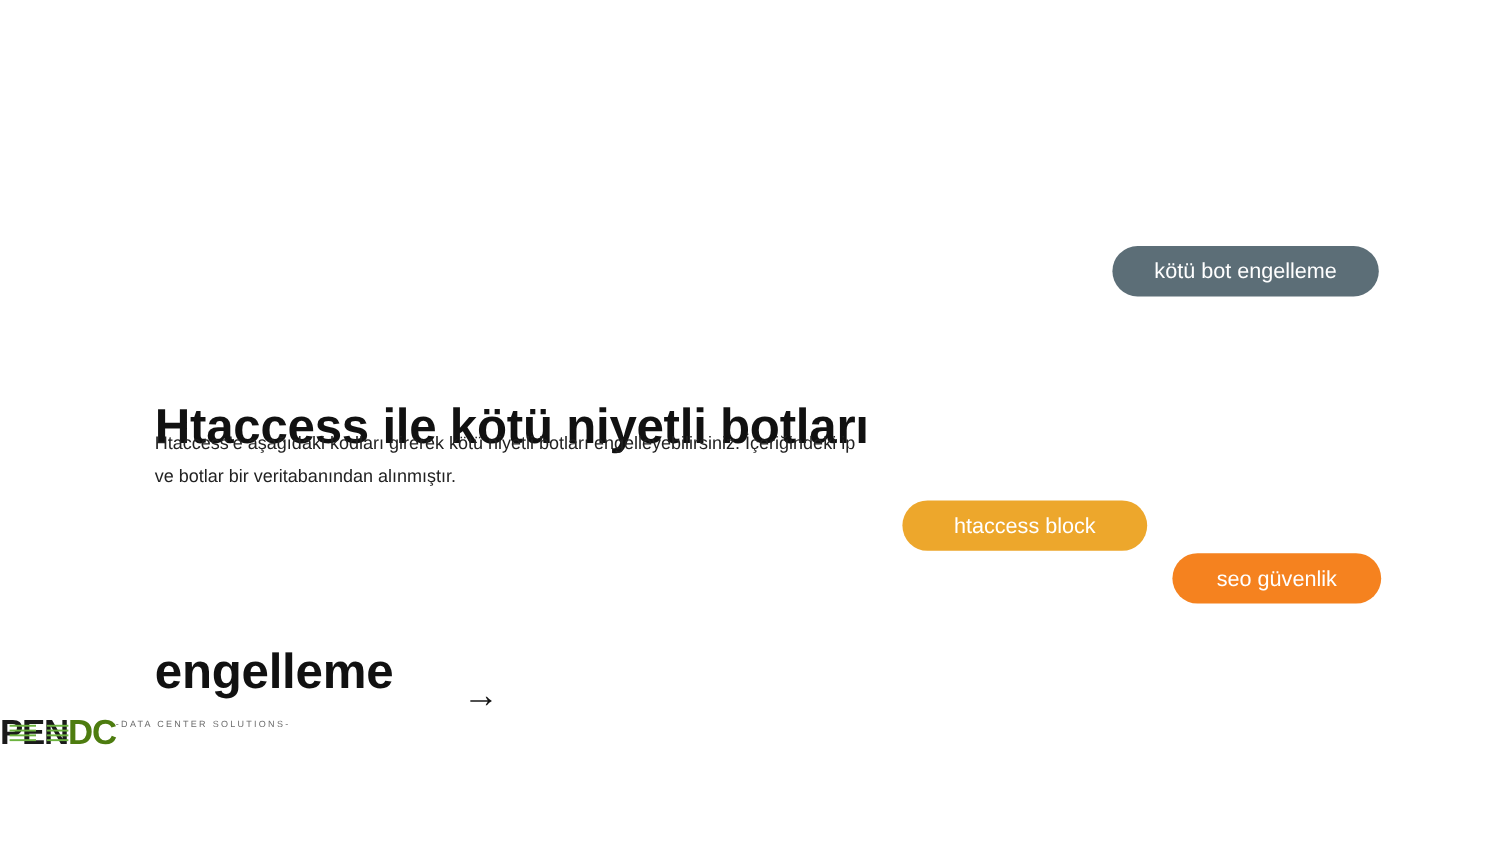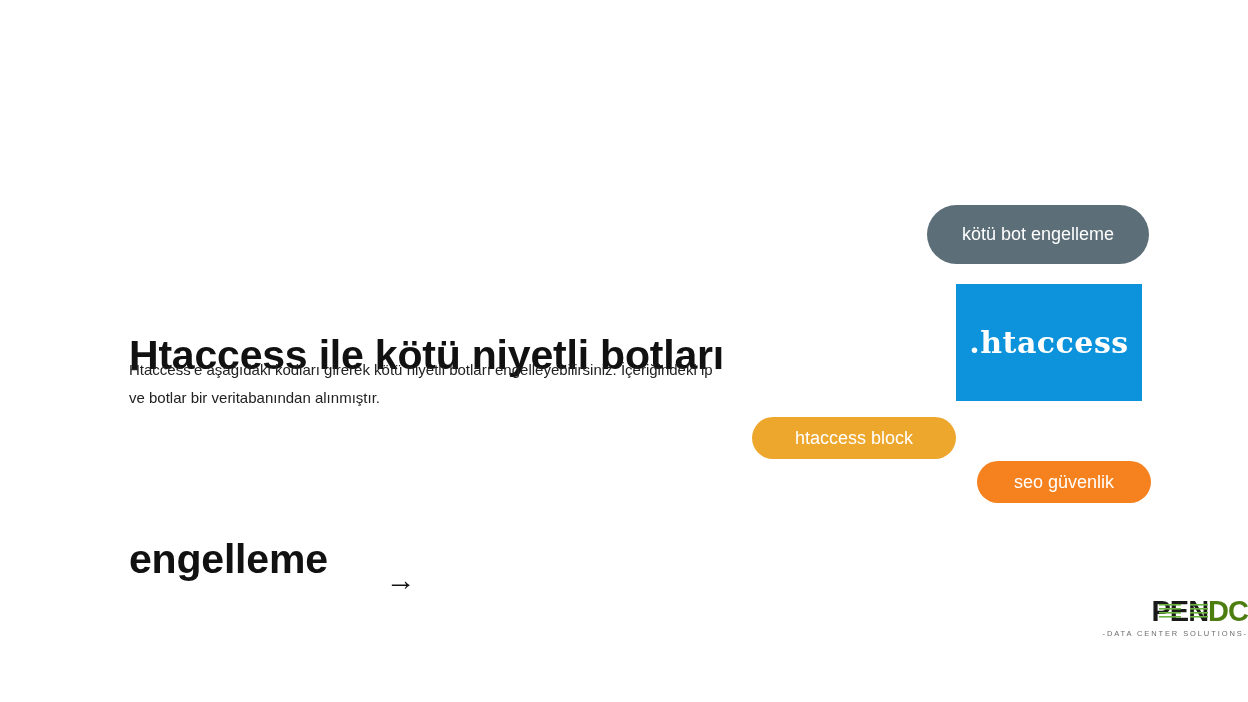"kötü bot engelleme" .pill-gray { height: 59px -> 42px }
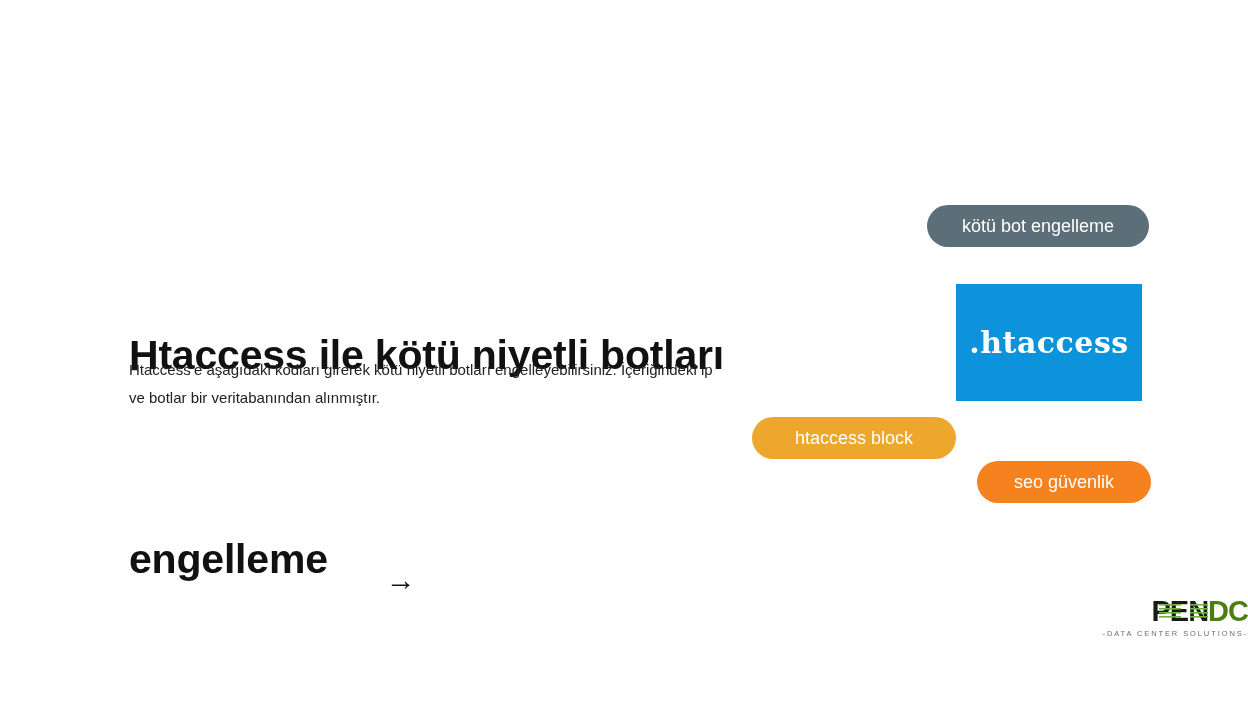".htaccess" div.htaccess-box { html: <div> <span>.htaccess</span> </div> -> none }
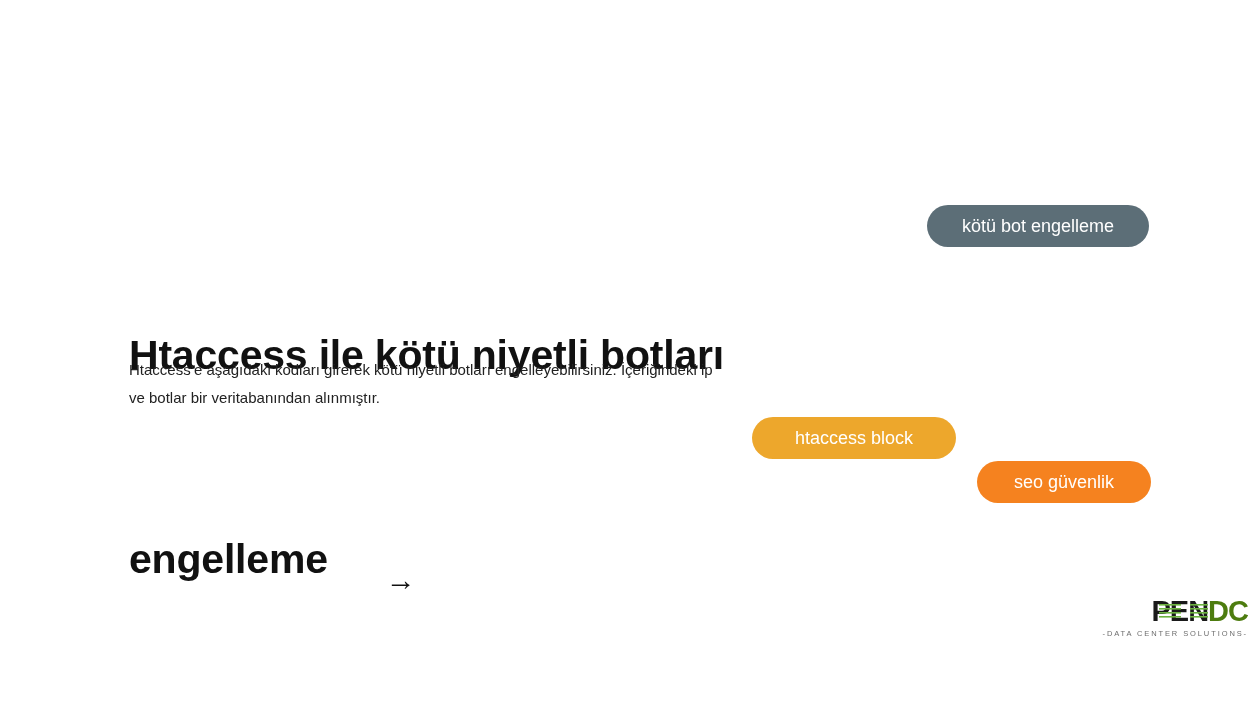"PEN" .logo { align-items: flex-end -> flex-start; flex-direction: column -> row }
